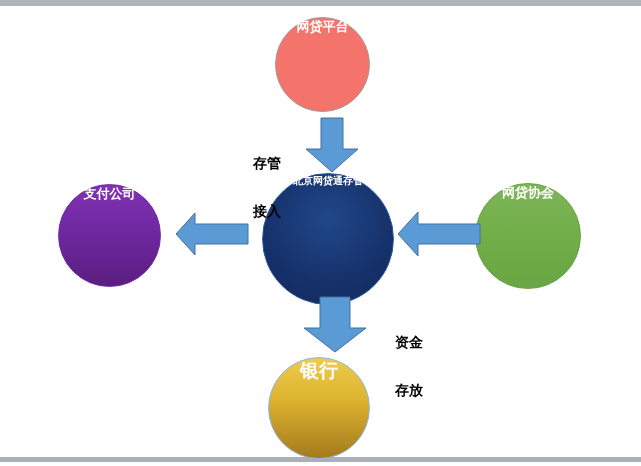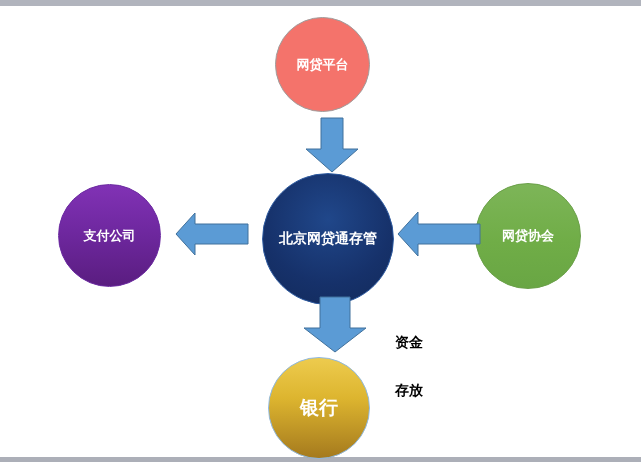"网贷平台" .node { align-items: center -> flex-start }
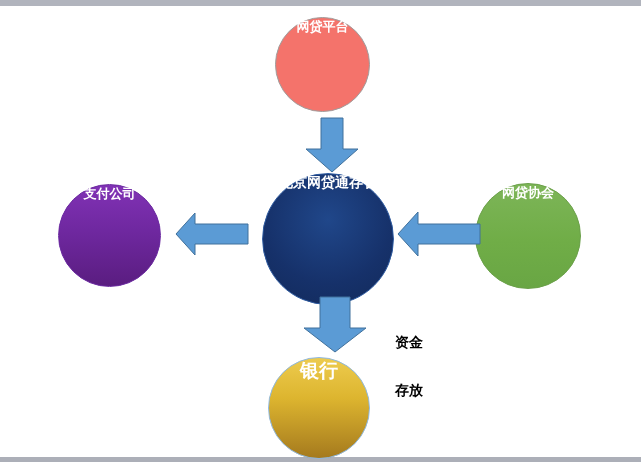"存管" div.edge-label { html: none -> <div> <div>存管</div> <div>接入</div> </div> }
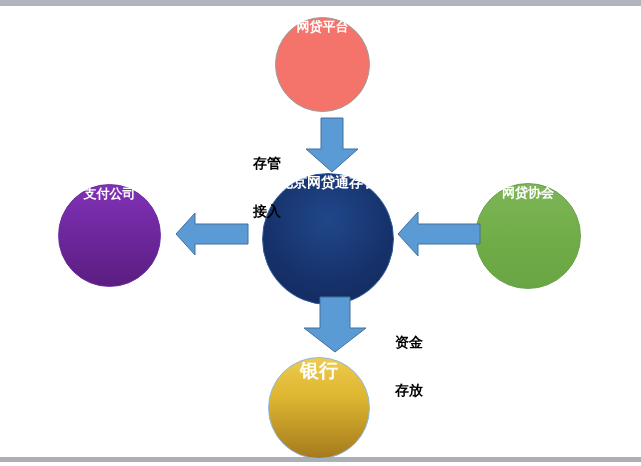"北京网贷通存管" .node-hub { font-size: 14px -> 10px }
